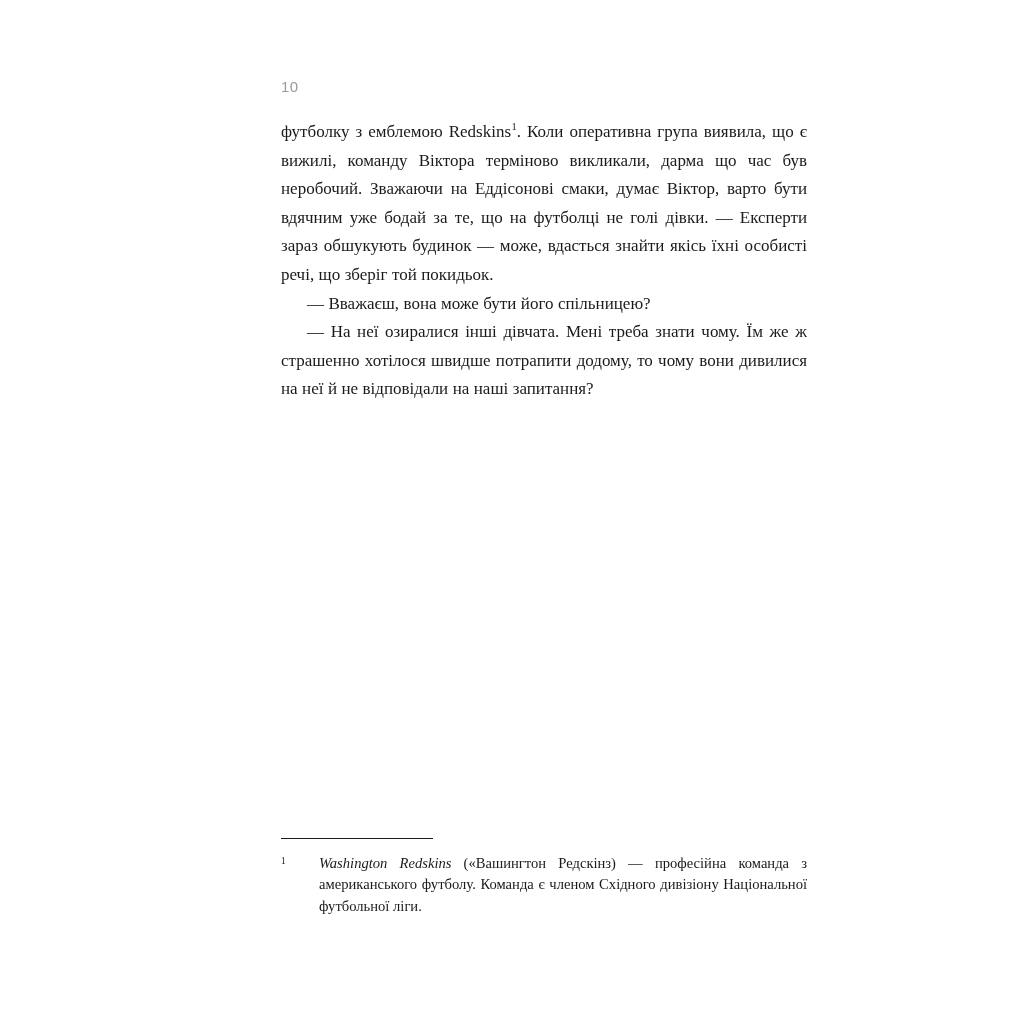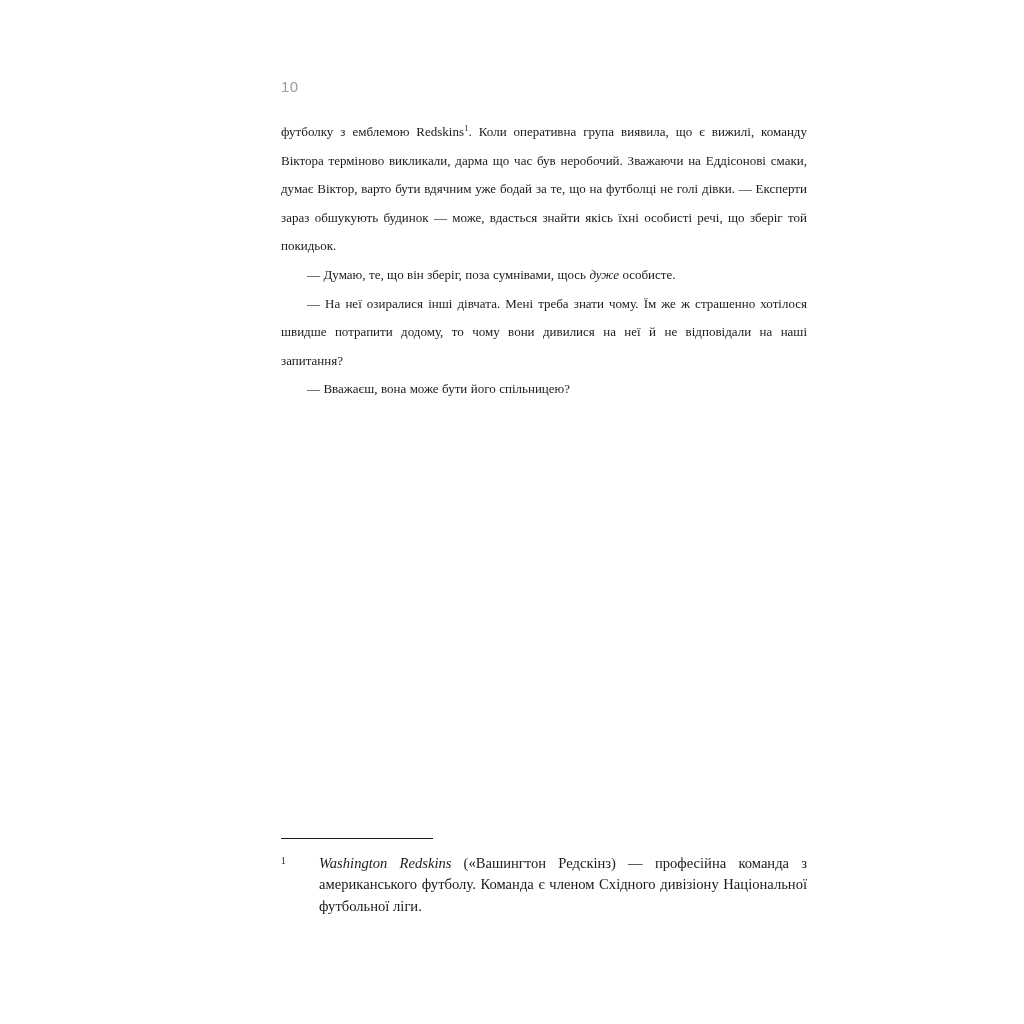"футболку з емблемою Redskins1. Коли" .body-par { font-size: 13px -> 17px }
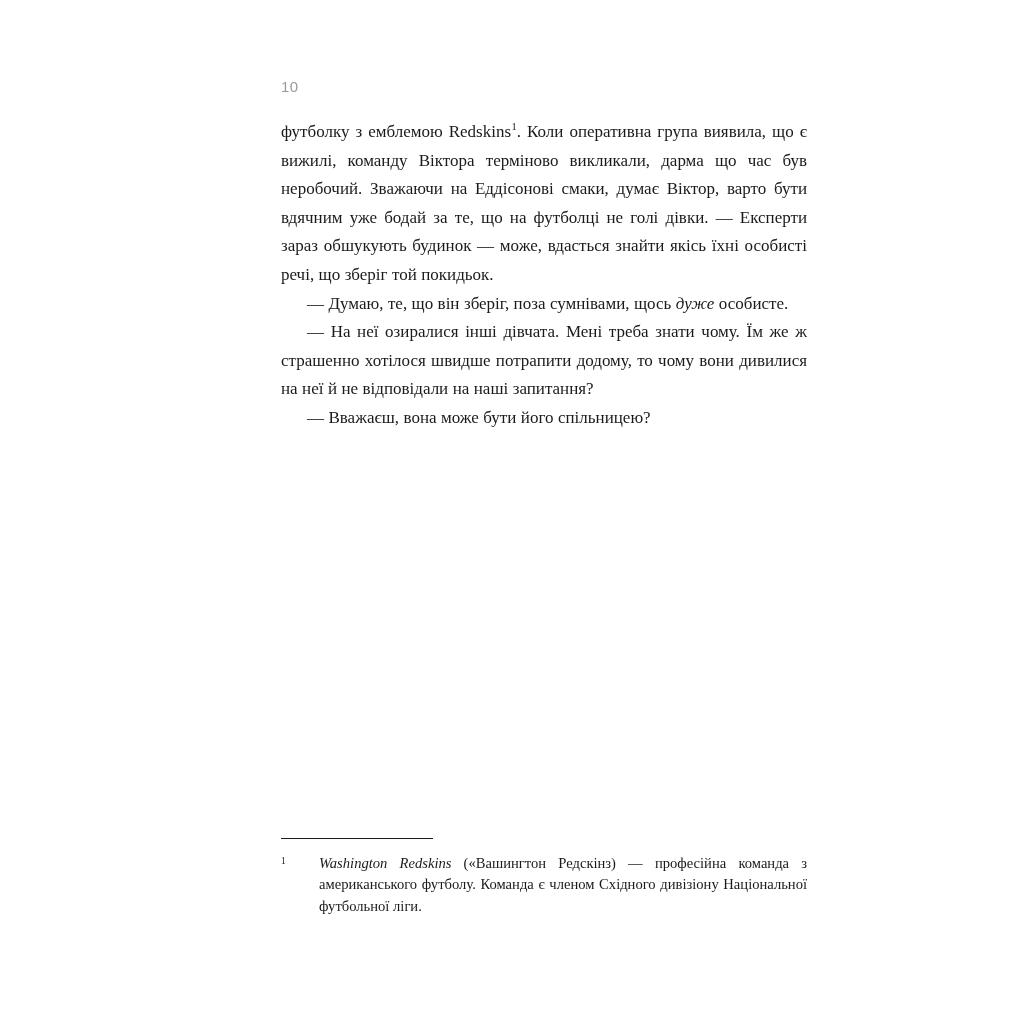"— Думаю, те, що він" p.body-par { html: <p>— Думаю, те, що він зберіг, поза сумнівами, щось <span>дуже</span> особисте.</p> -> none }
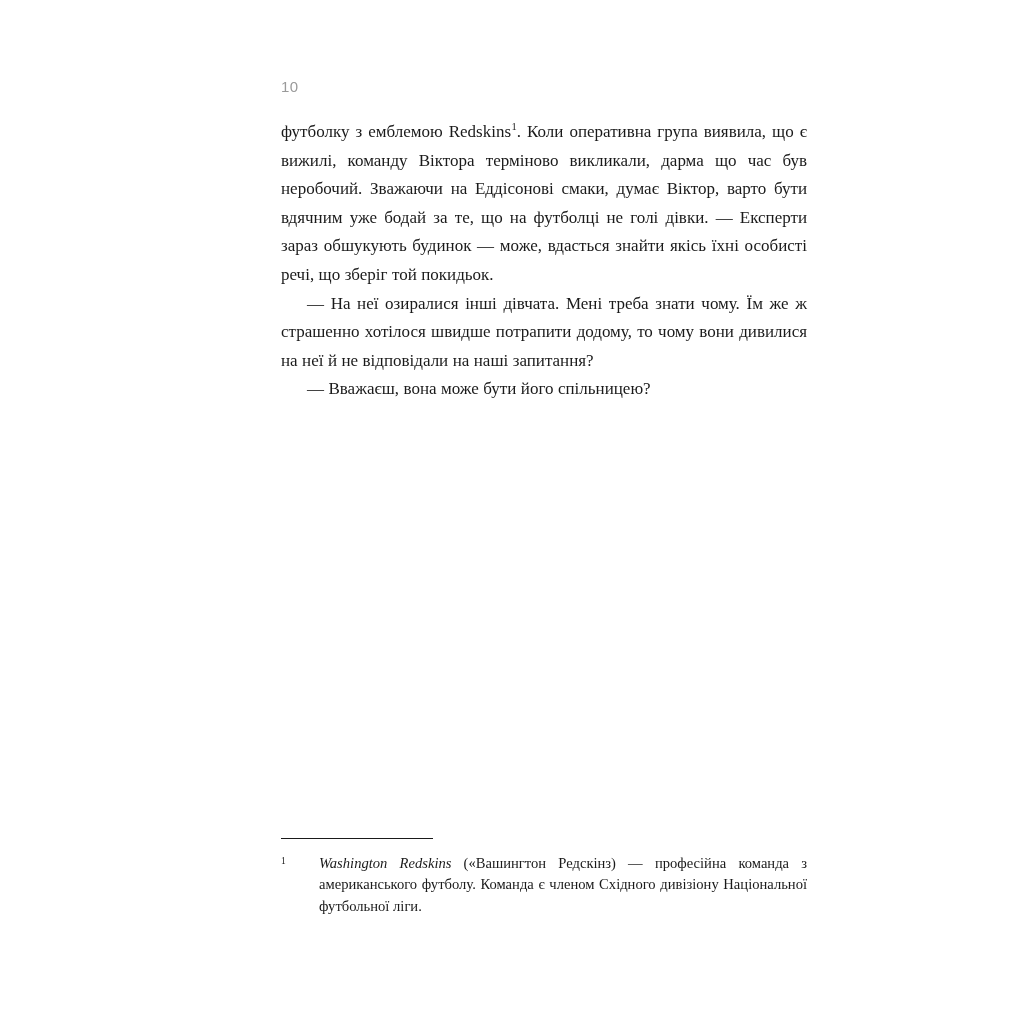"— На неї озиралися інші" p.body-par { order: before "— Вважаєш, вона може бути" -> after "— Вважаєш, вона може бути" }
